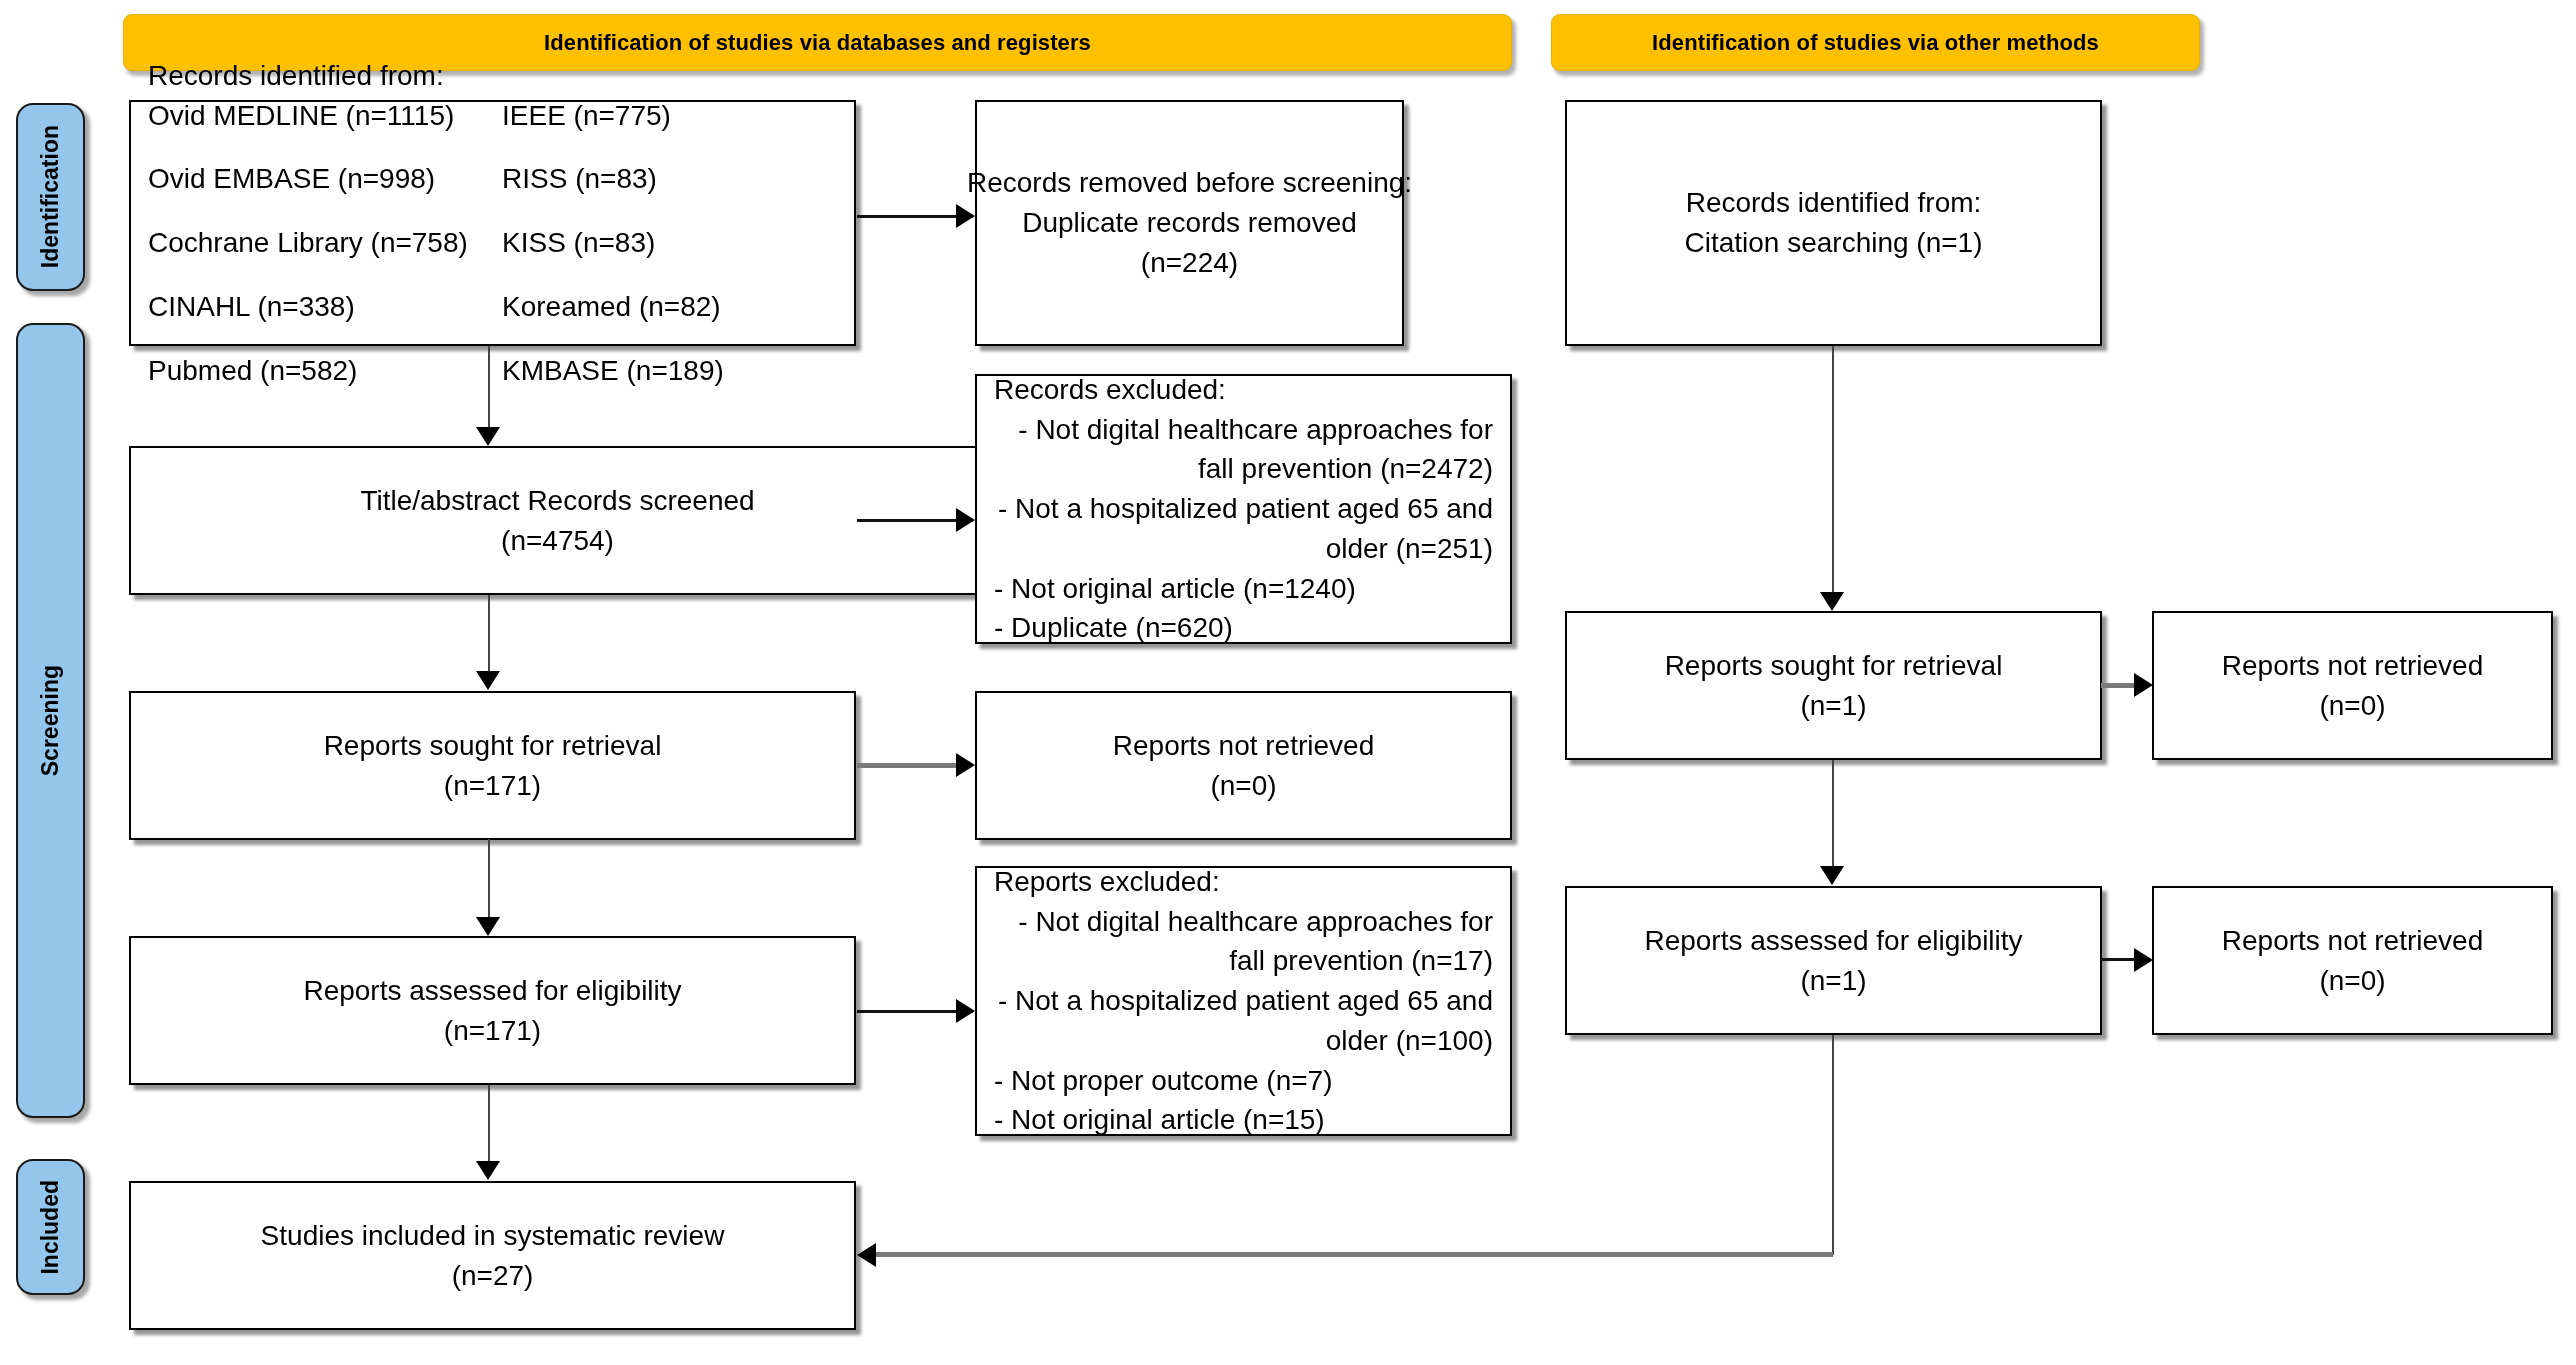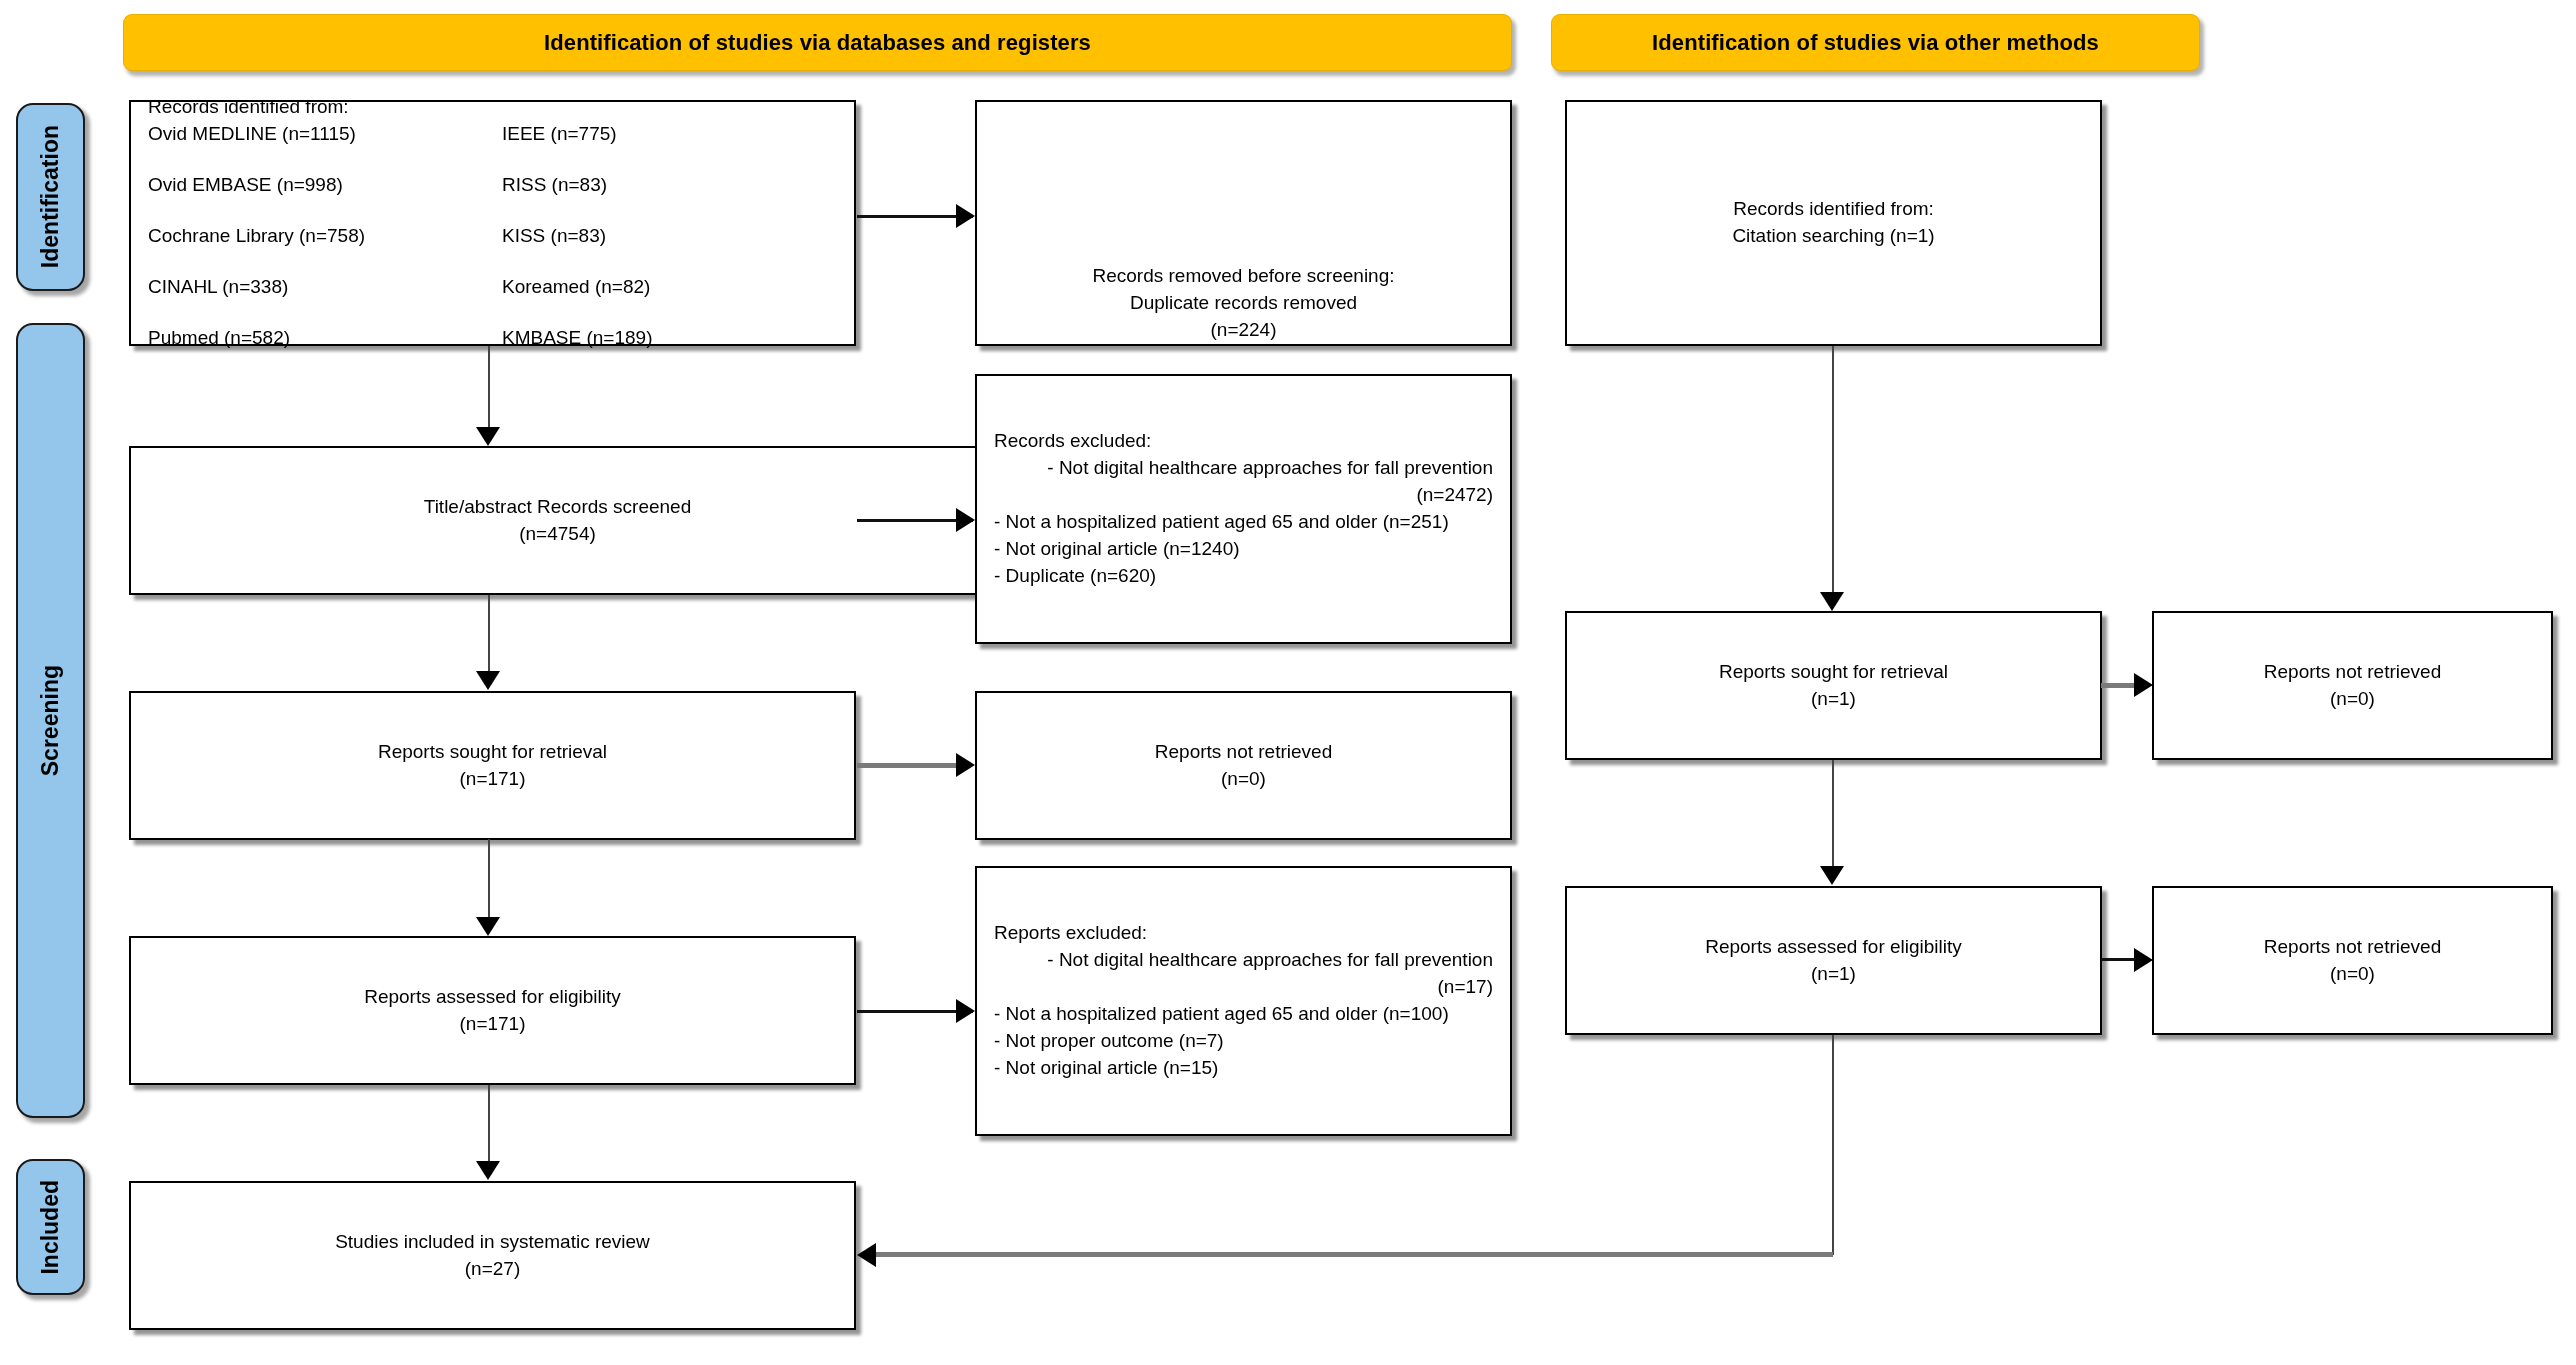"Records identified from:" .box { font-size: 19px -> 28px }
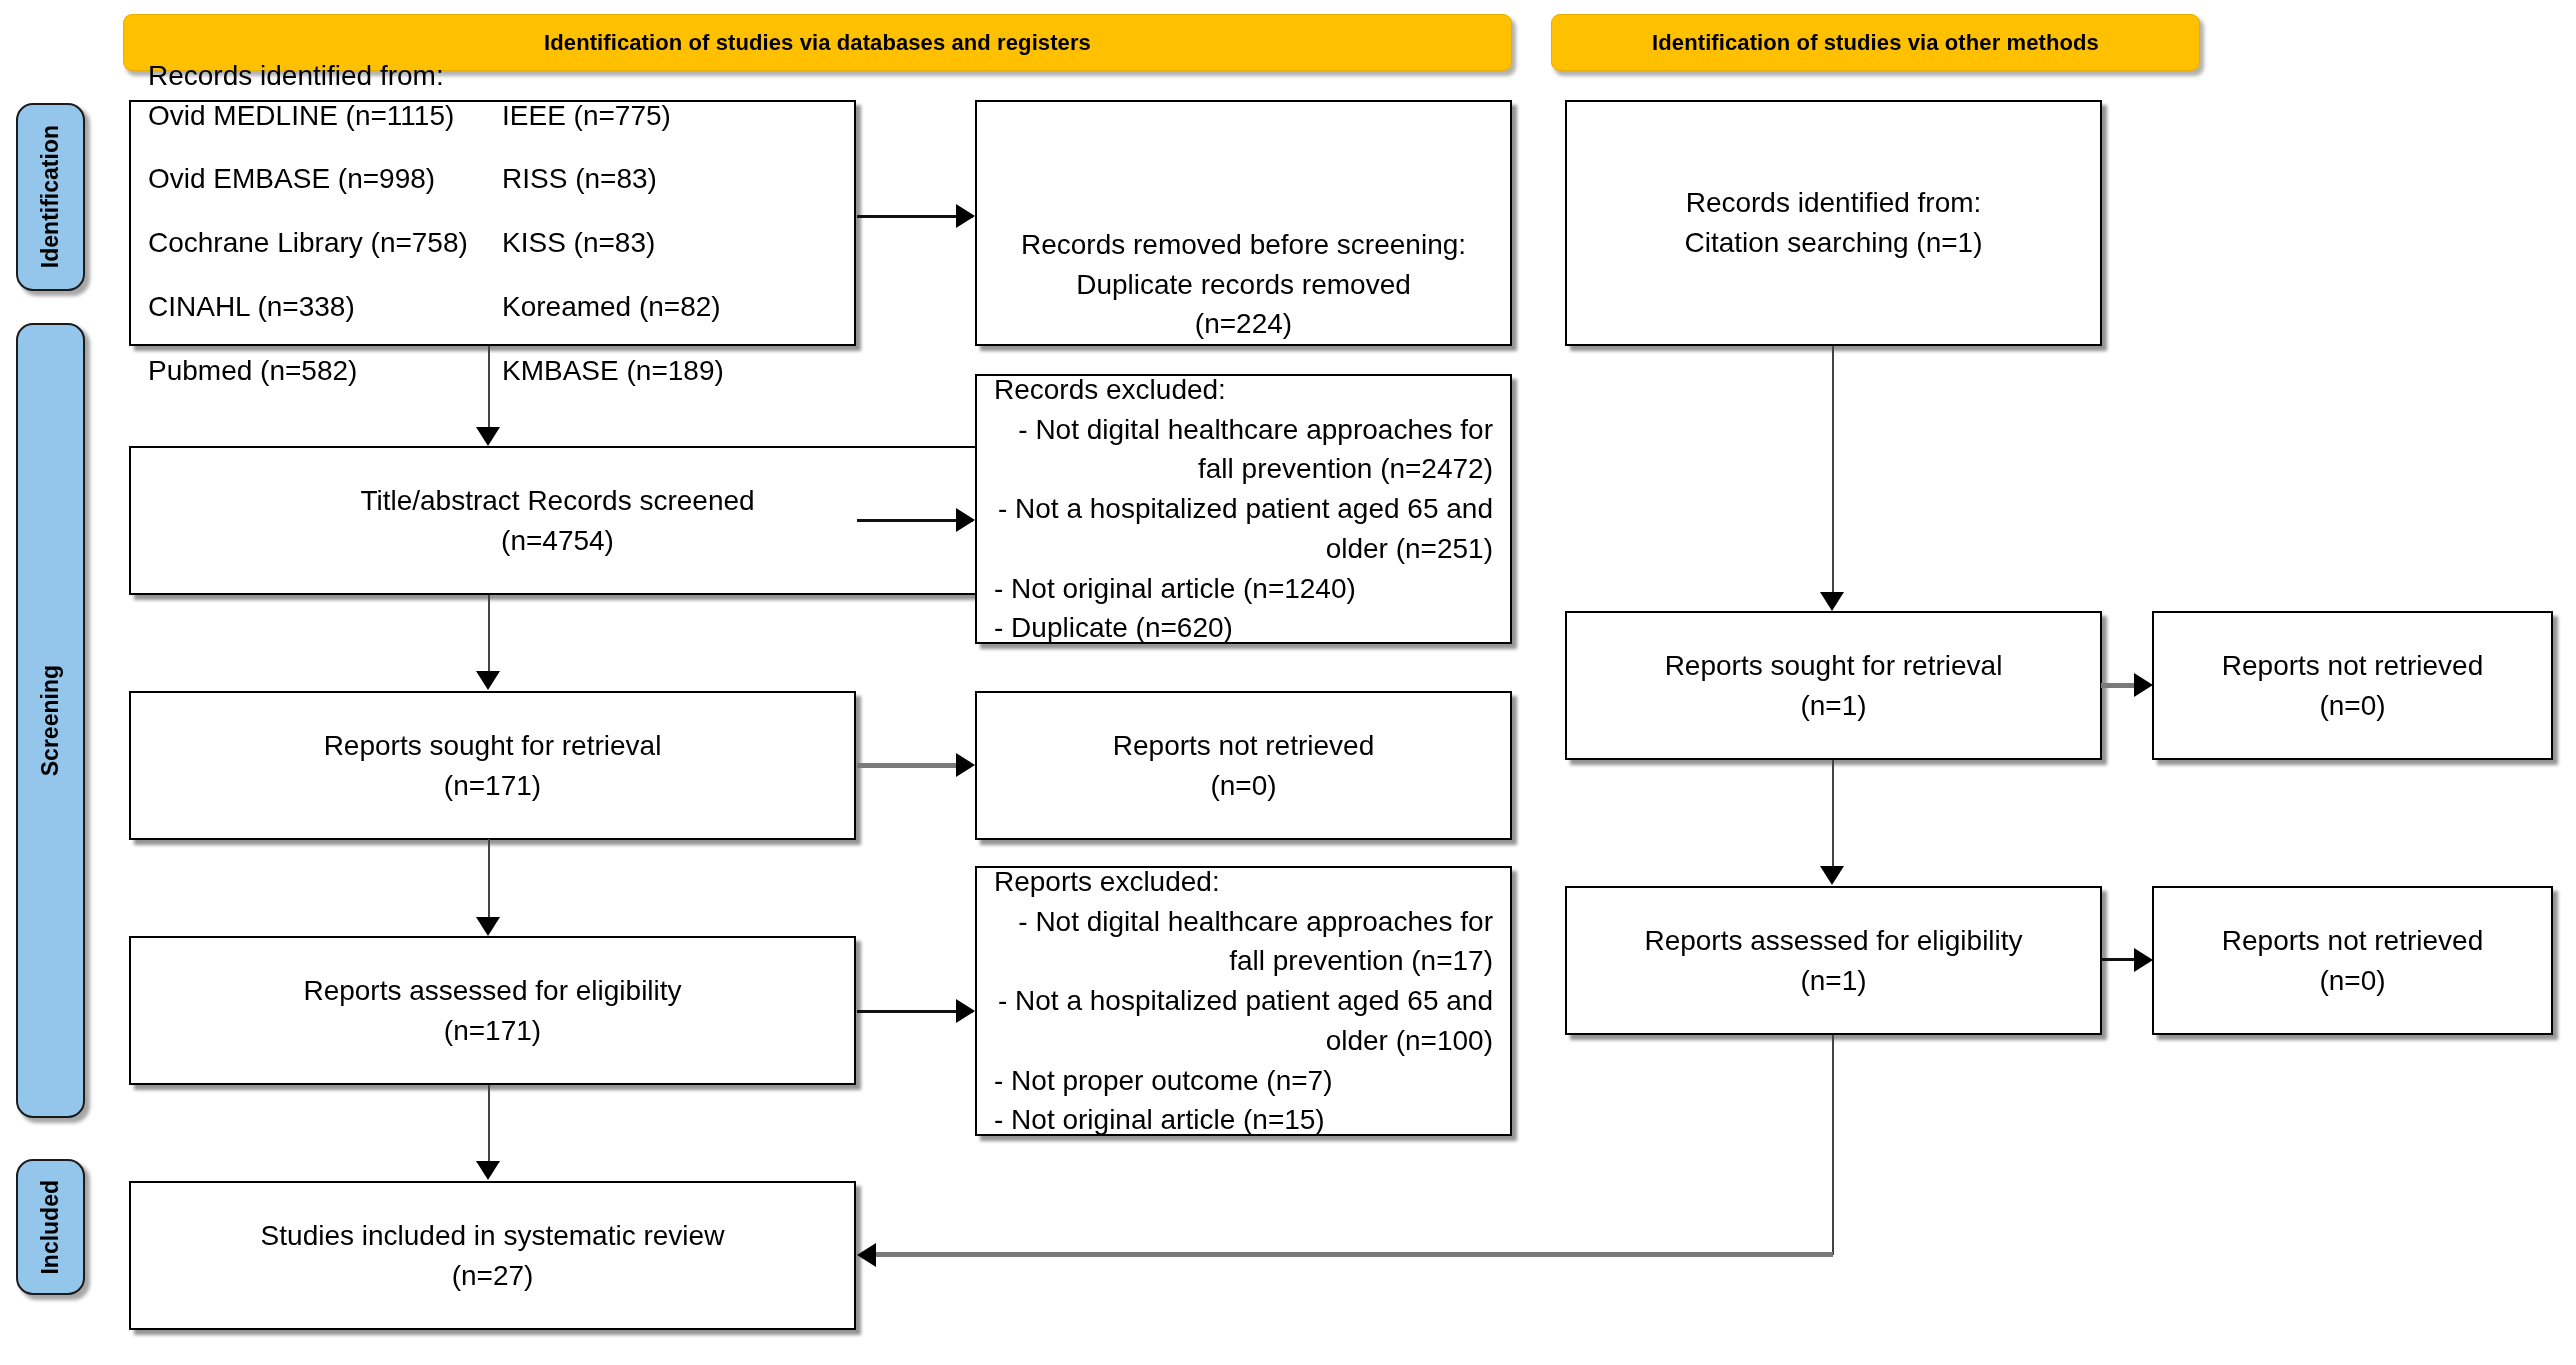"Records removed before screening:" div.box { justify-content: flex-end -> none; width: 537px -> 429px }
